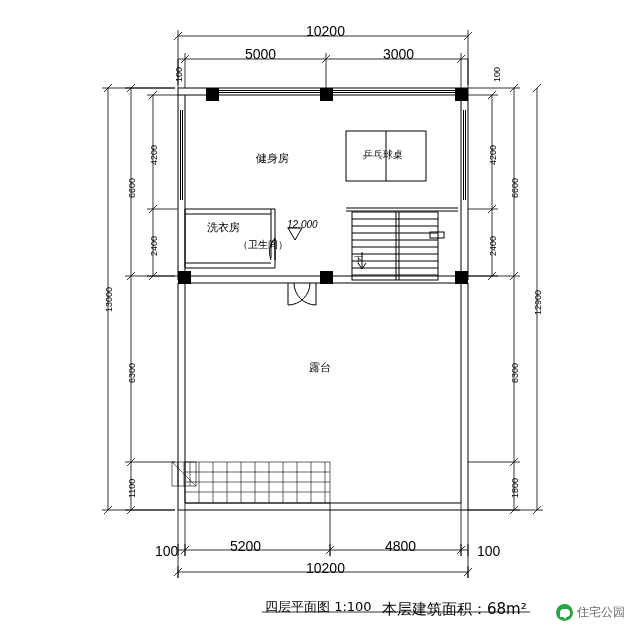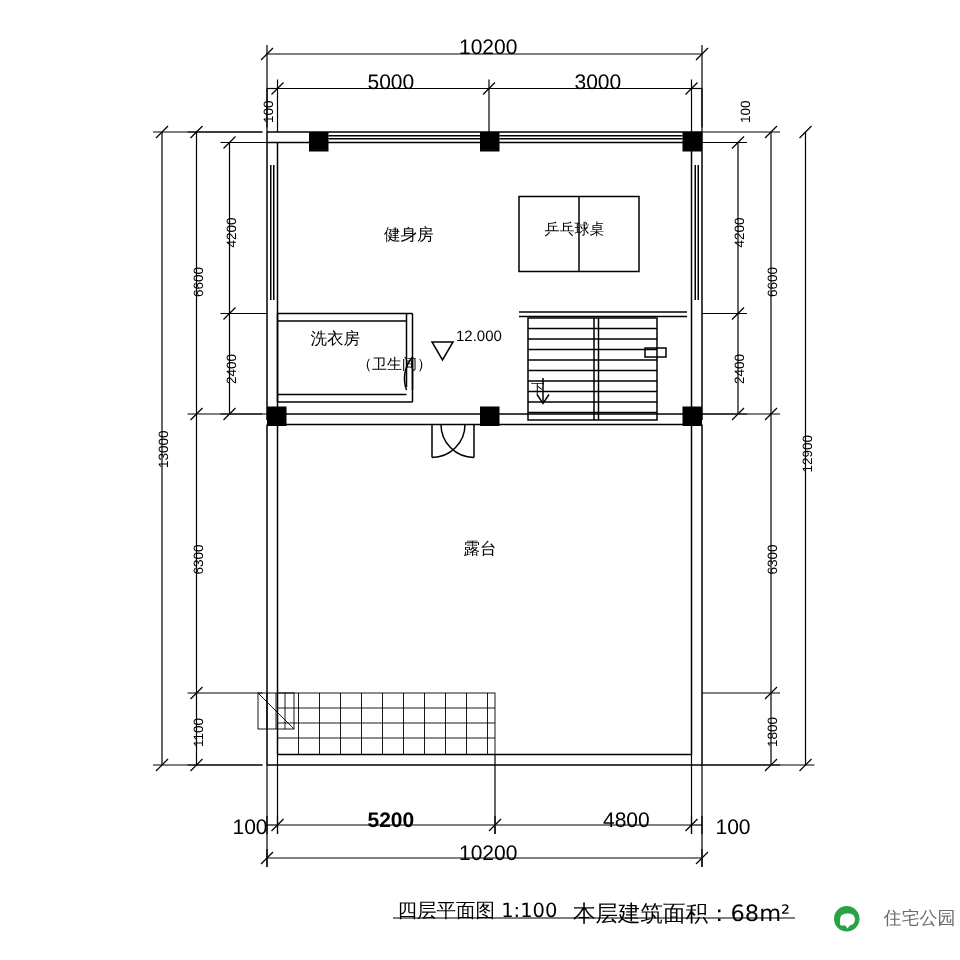"健身房" .txt.cn { font-family: Liberation Mono, monospace -> Liberation Serif, serif }
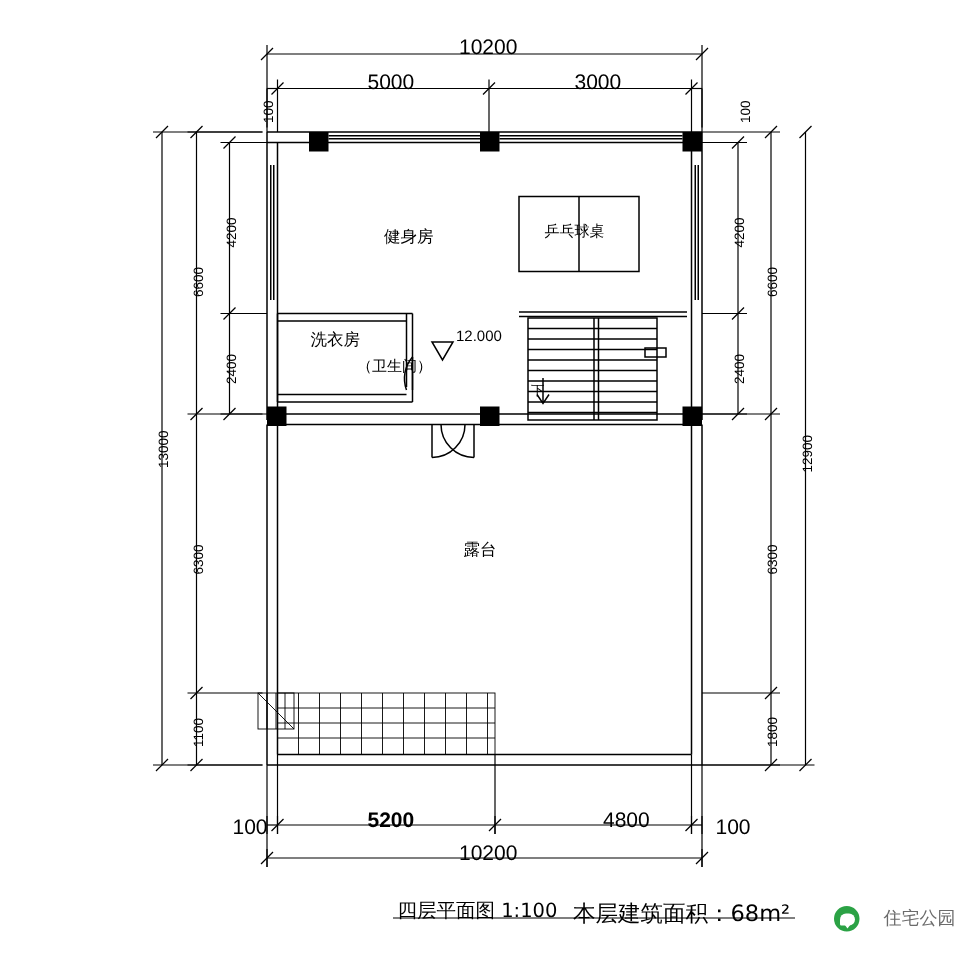"12.000" div.txt { font-style: none -> italic; left: 304px -> 287px }
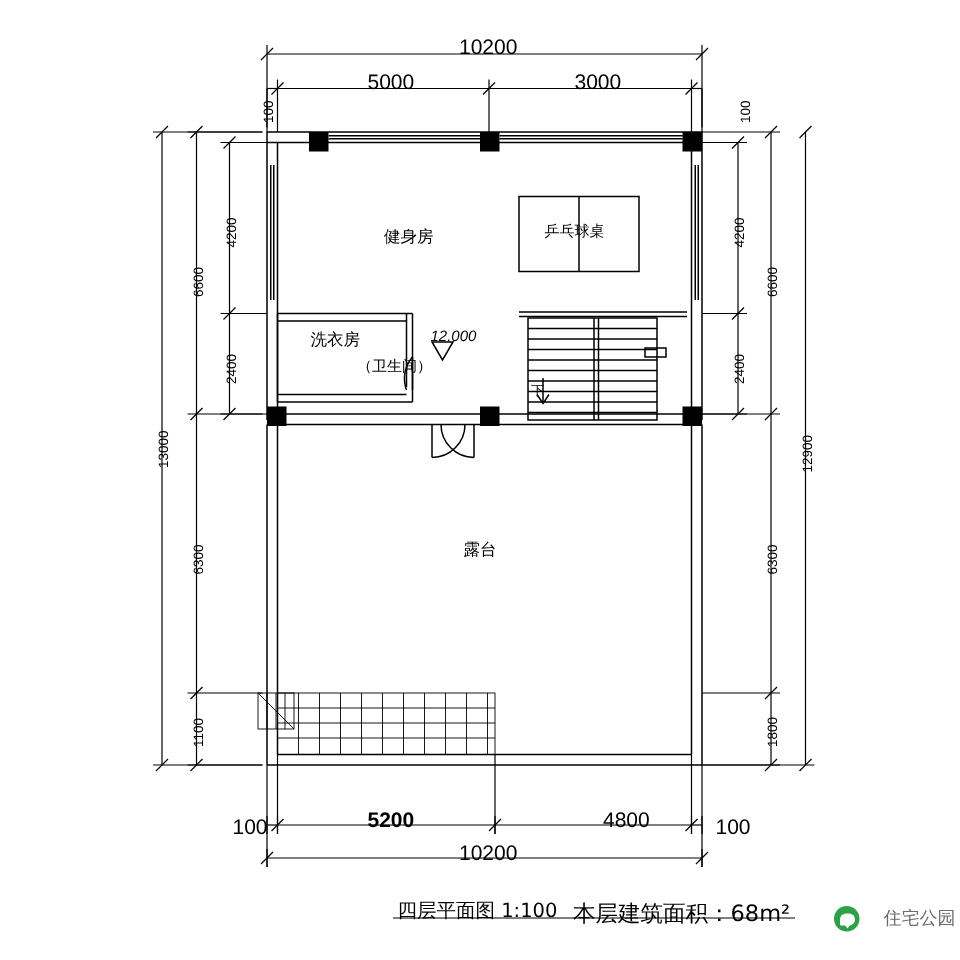"5200" div.txt { font-weight: bold -> none; left: 245px -> 230px }
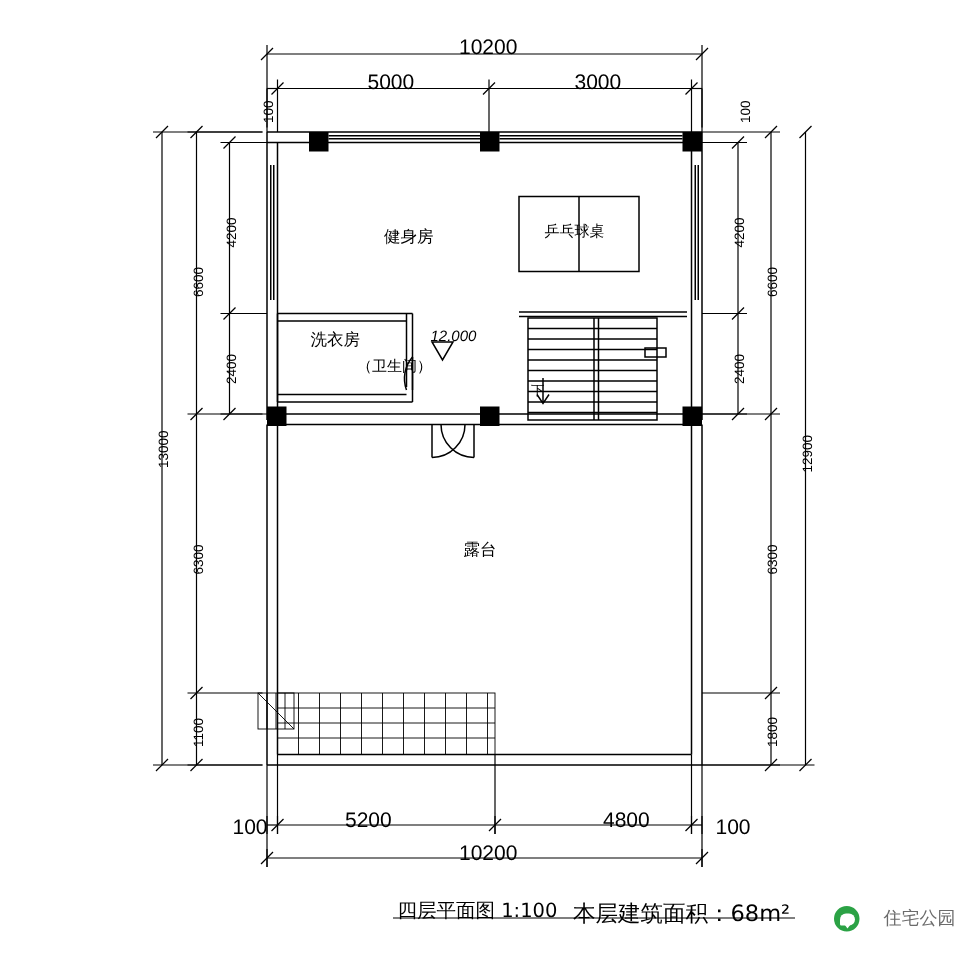"4800" div.txt { left: 402px -> 385px }
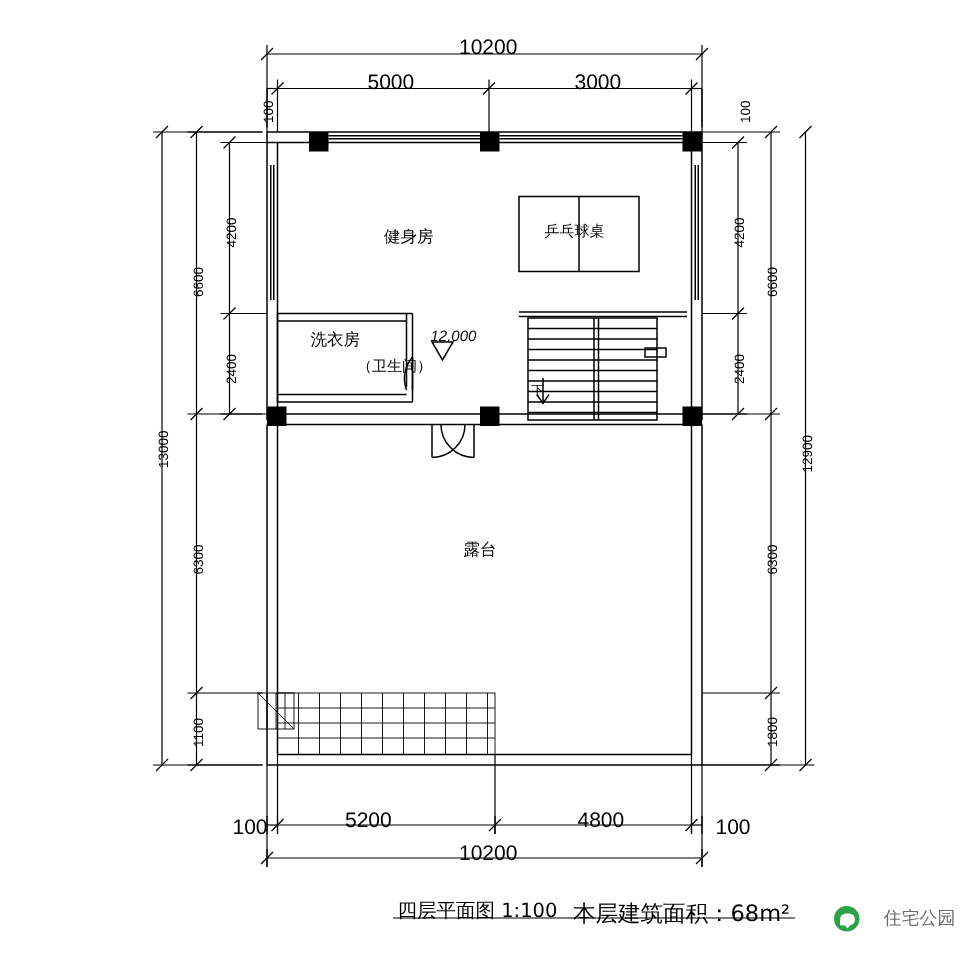"住宅公园" .footer-logo { gap: 16px -> 4px }
